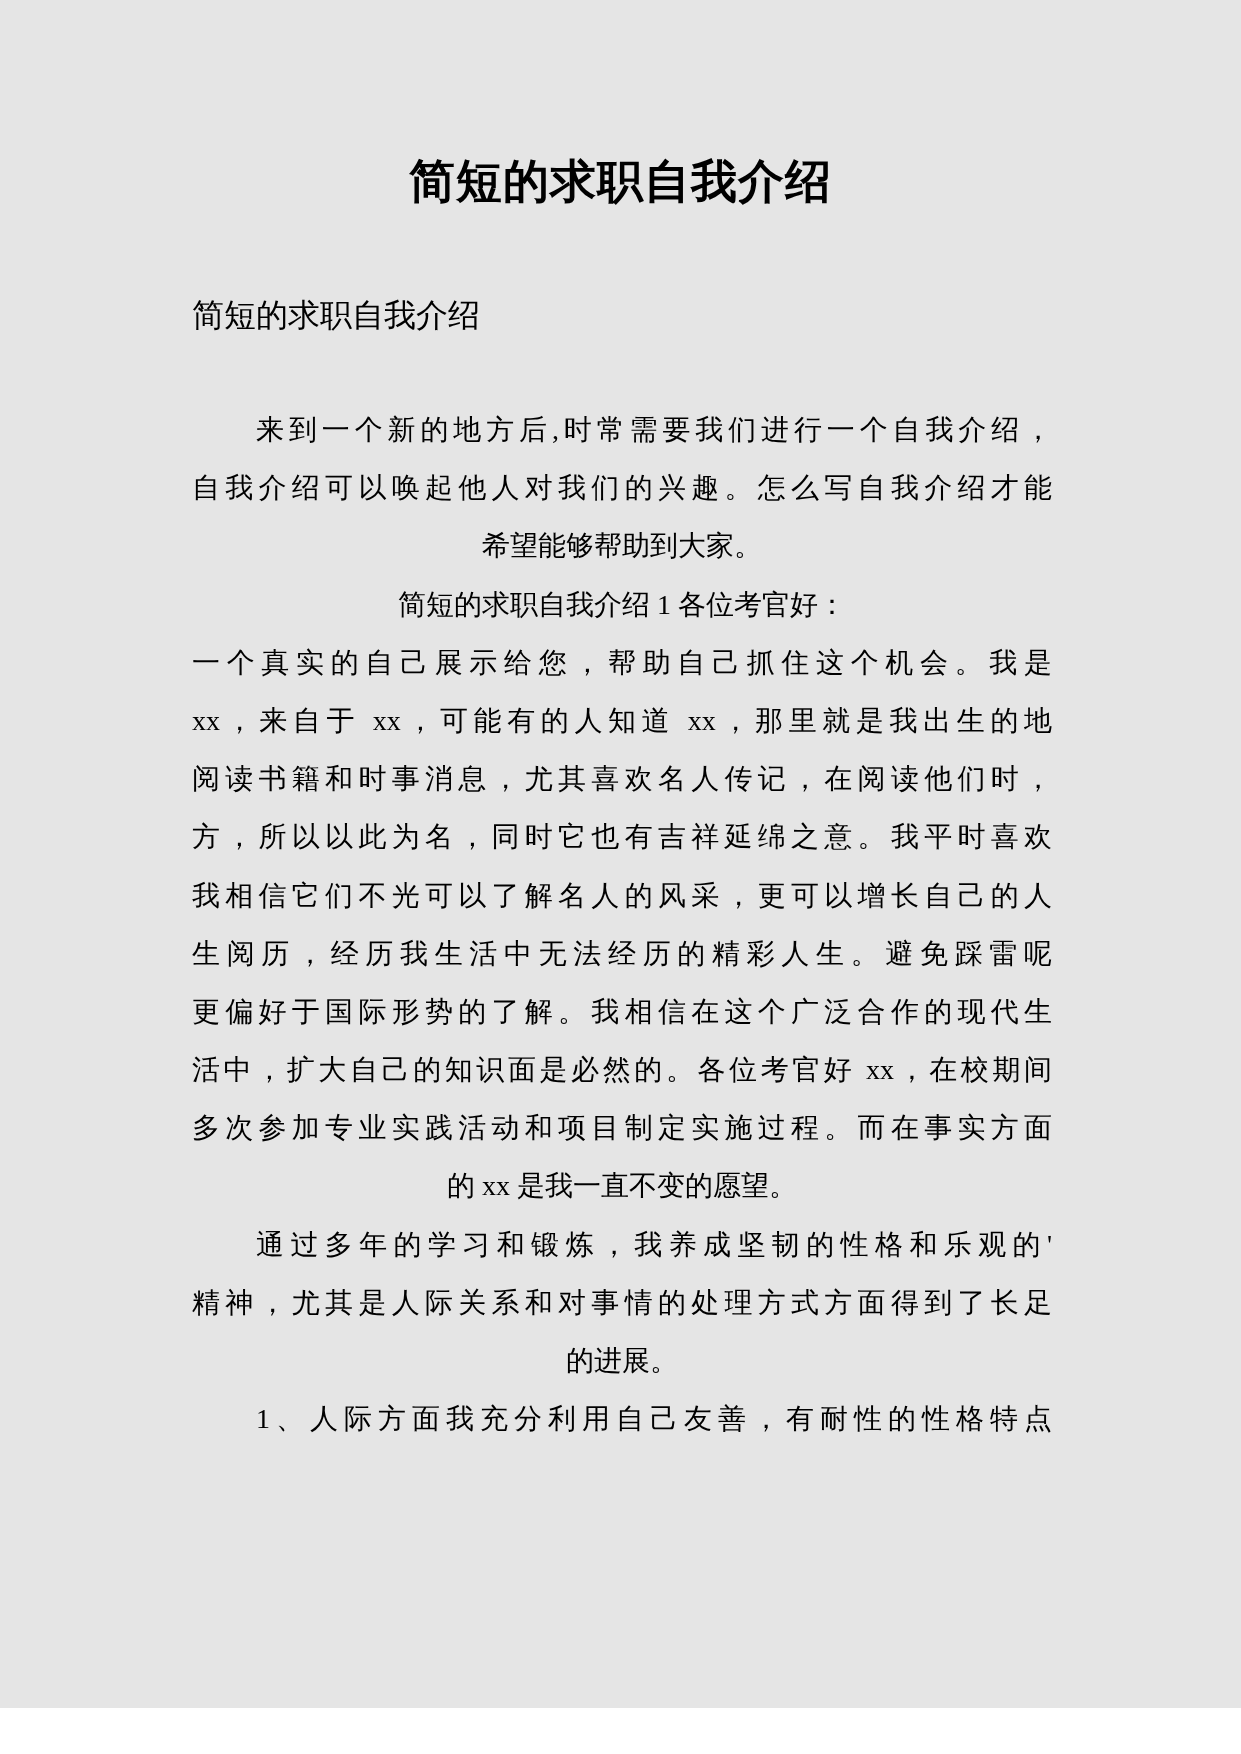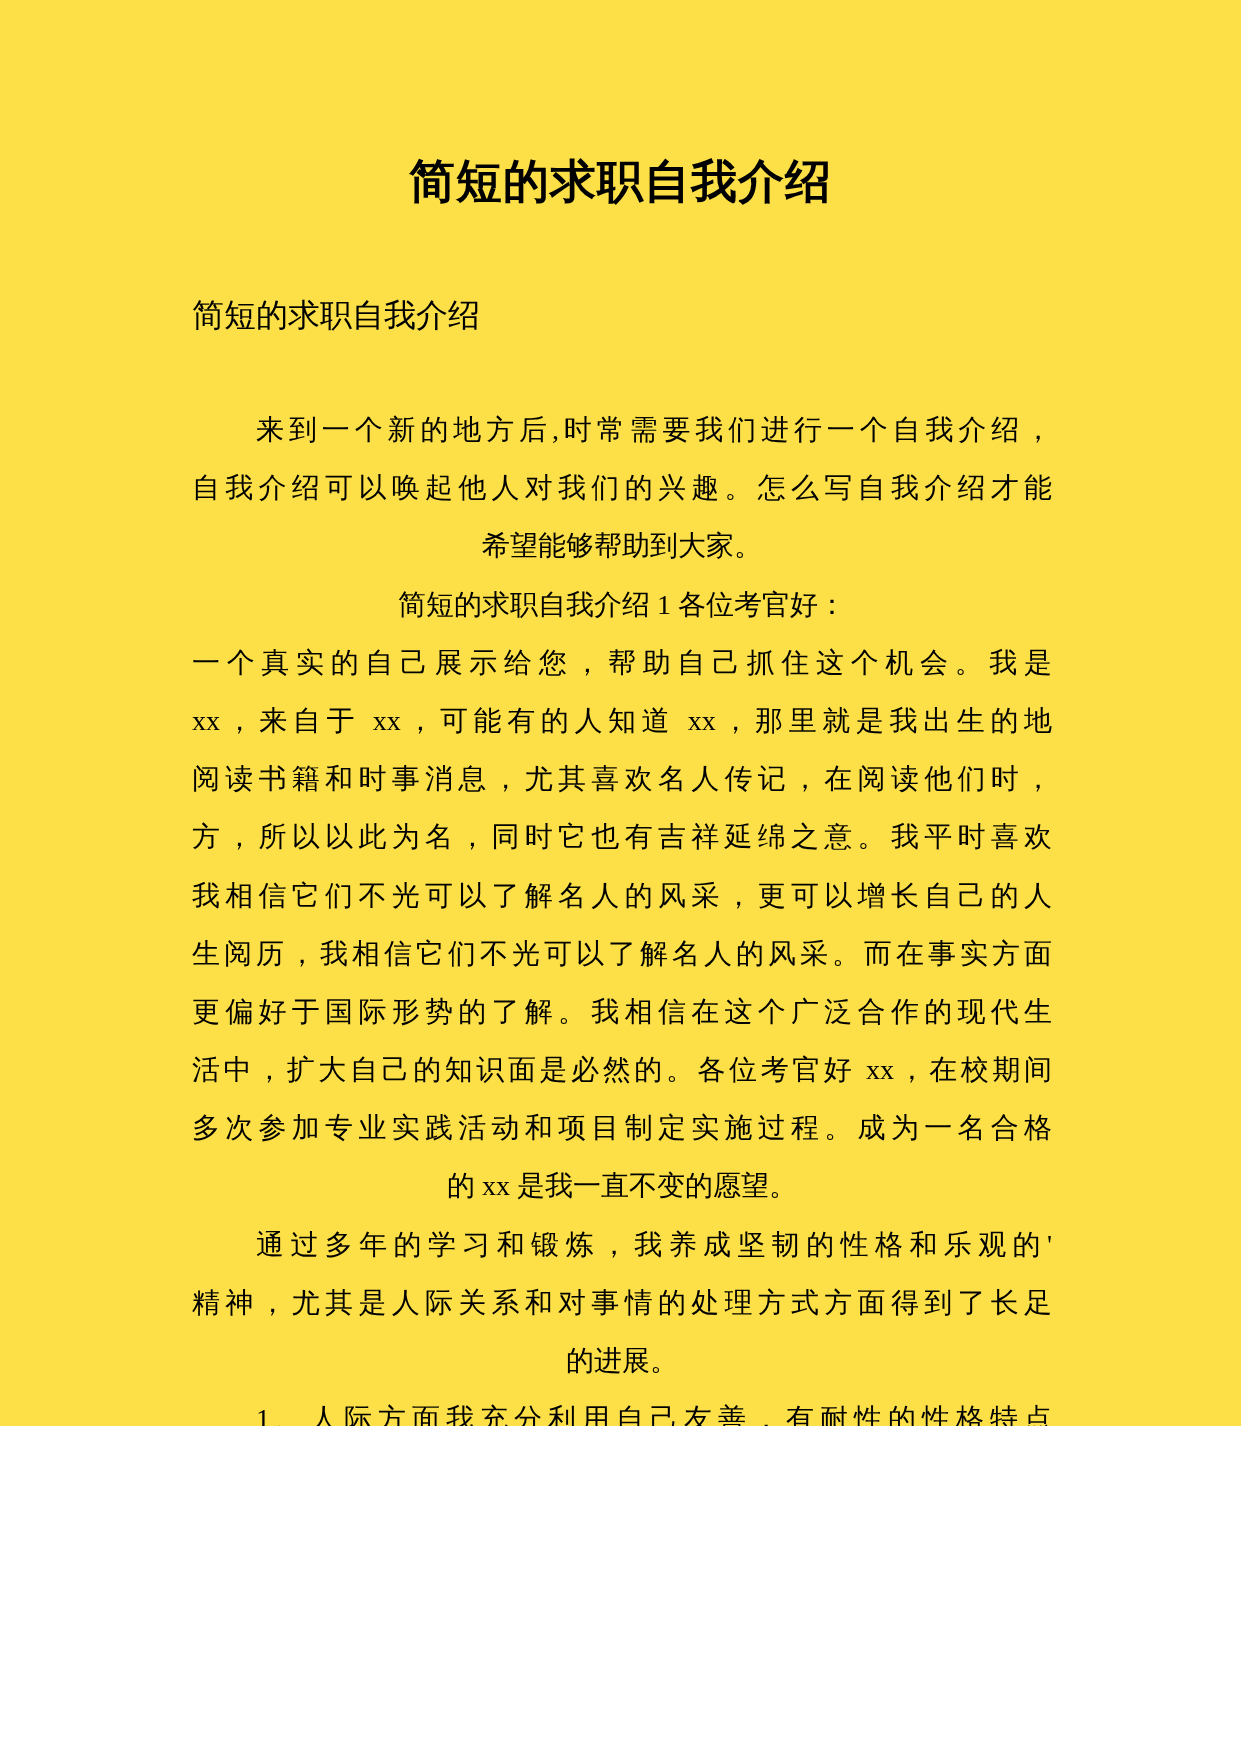"简短的求职自我介绍" .page { background: #fde047 -> #e5e5e5; height: 1426px -> 1708px }
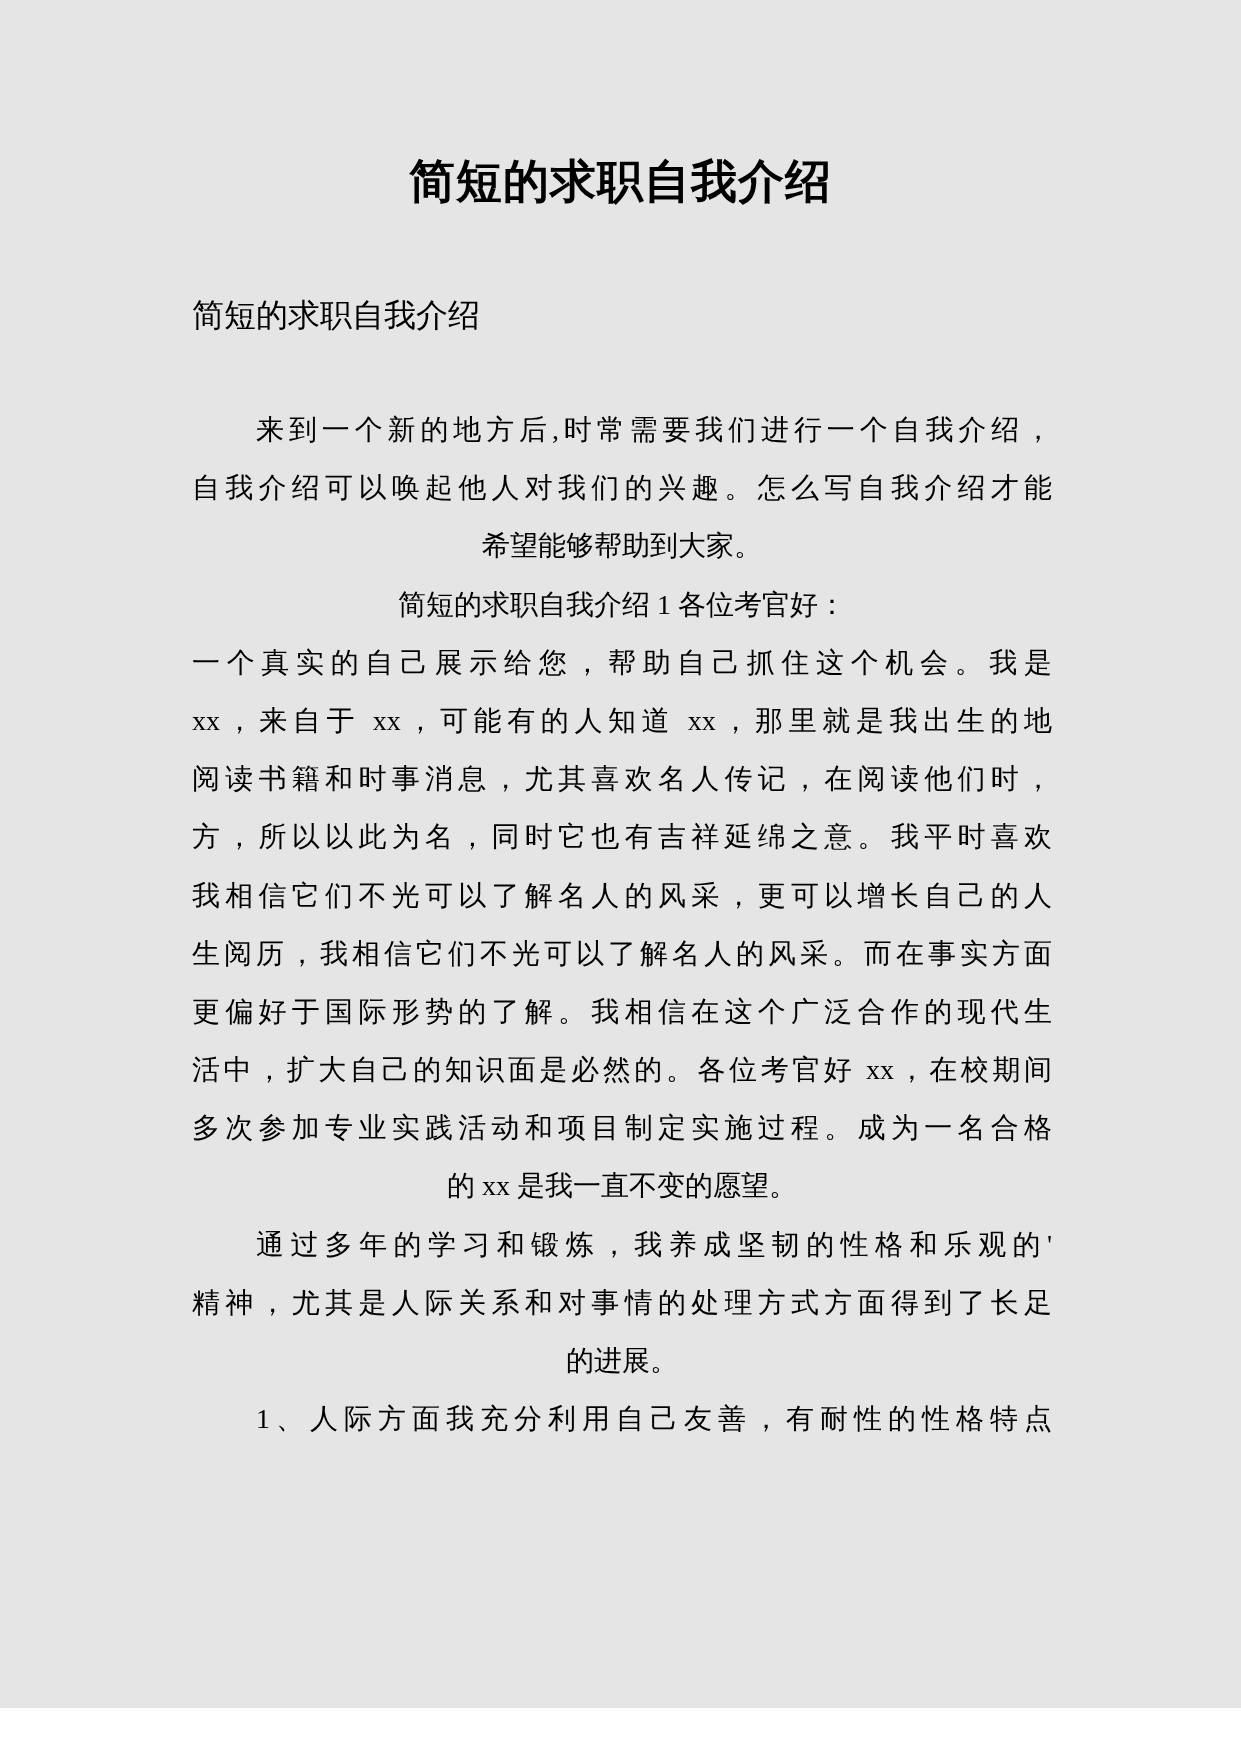"生阅历，我相信它们不光可以了解名人的风采。而在事实方面" div.line { text: 我相信它们不光可以了解名人的风采。而在事实方面 -> 经历我生活中无法经历的精彩人生。避免踩雷呢 }
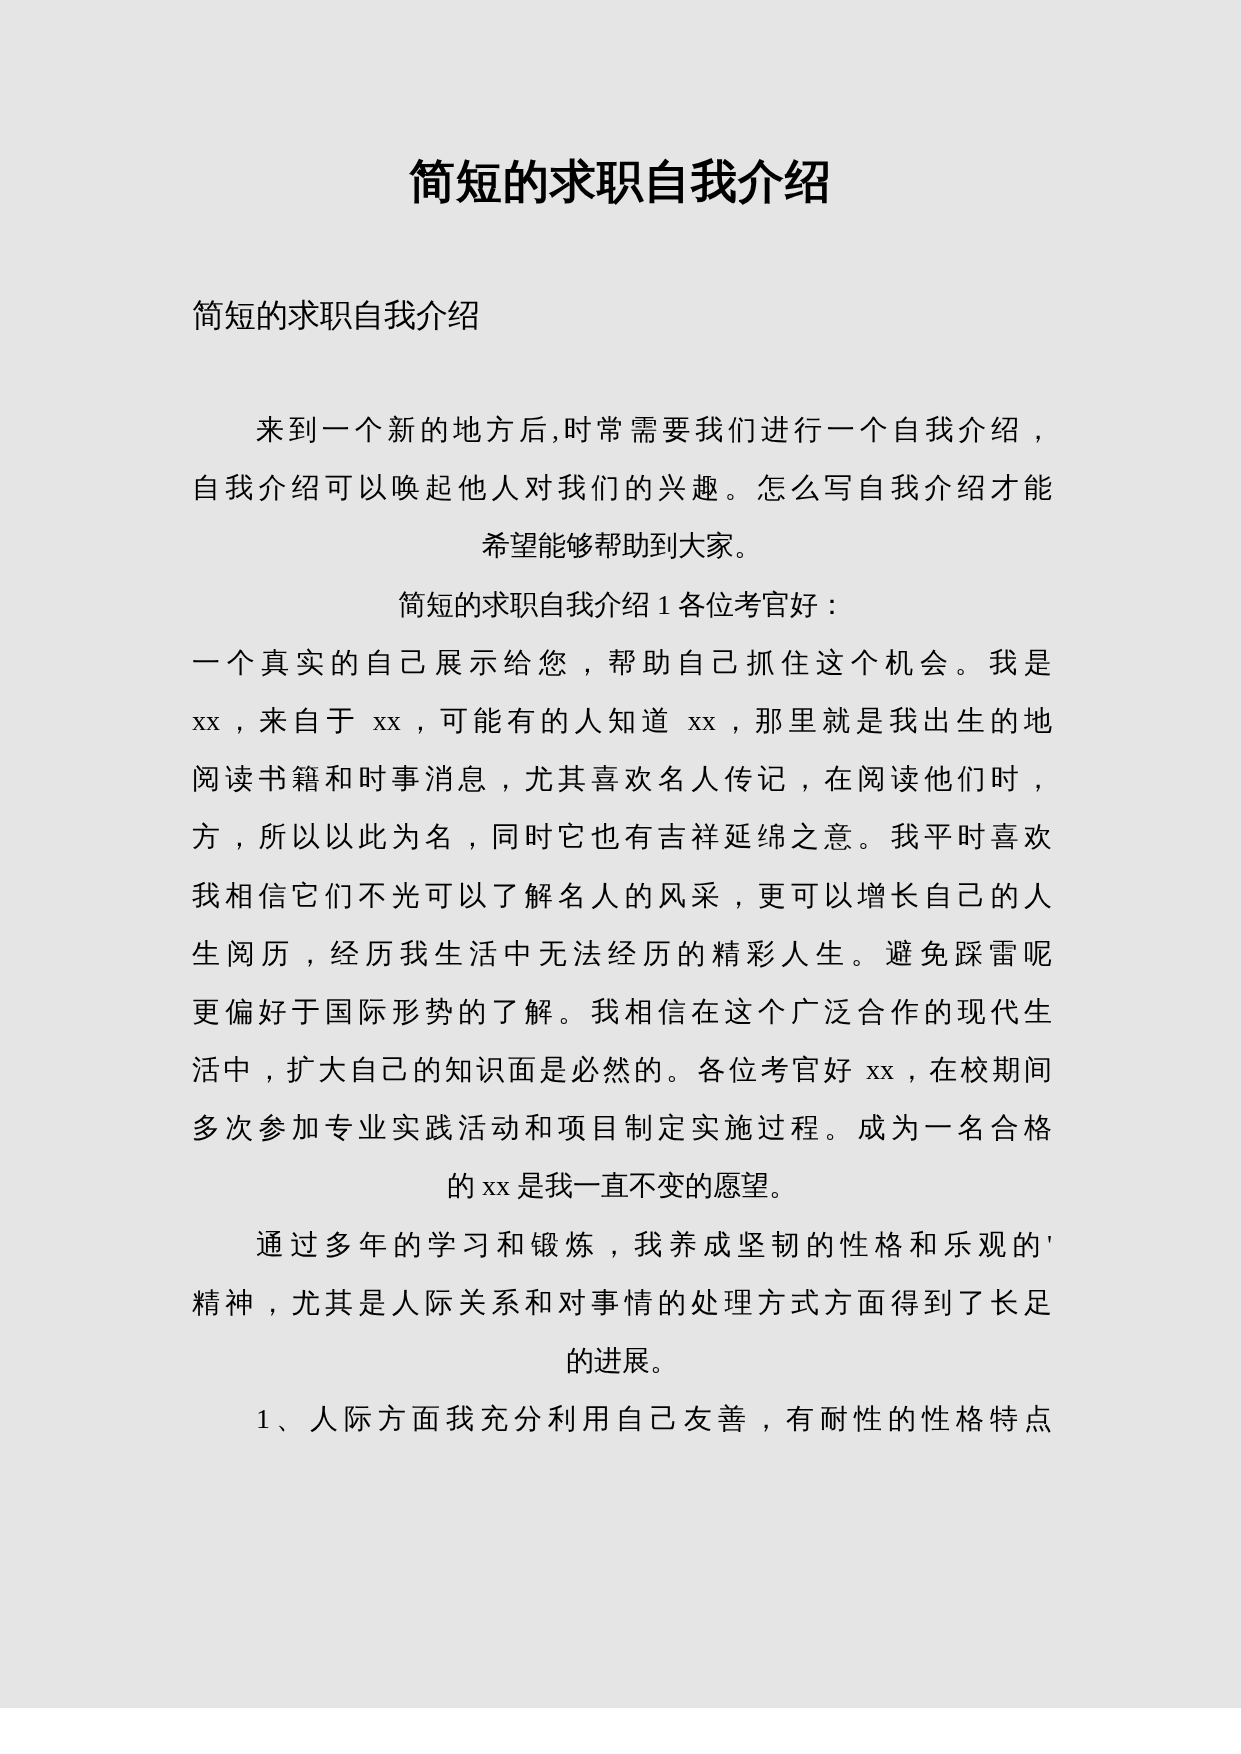"多次参加专业实践活动和项目制定实施过程。成为一名合格" div.line { text: 成为一名合格 -> 而在事实方面 }
